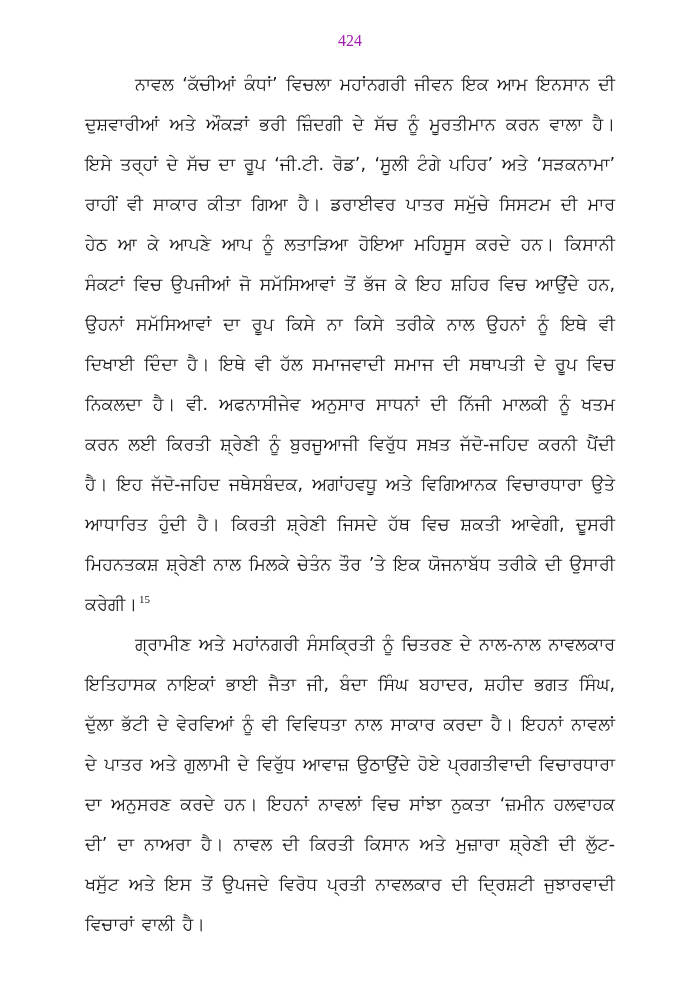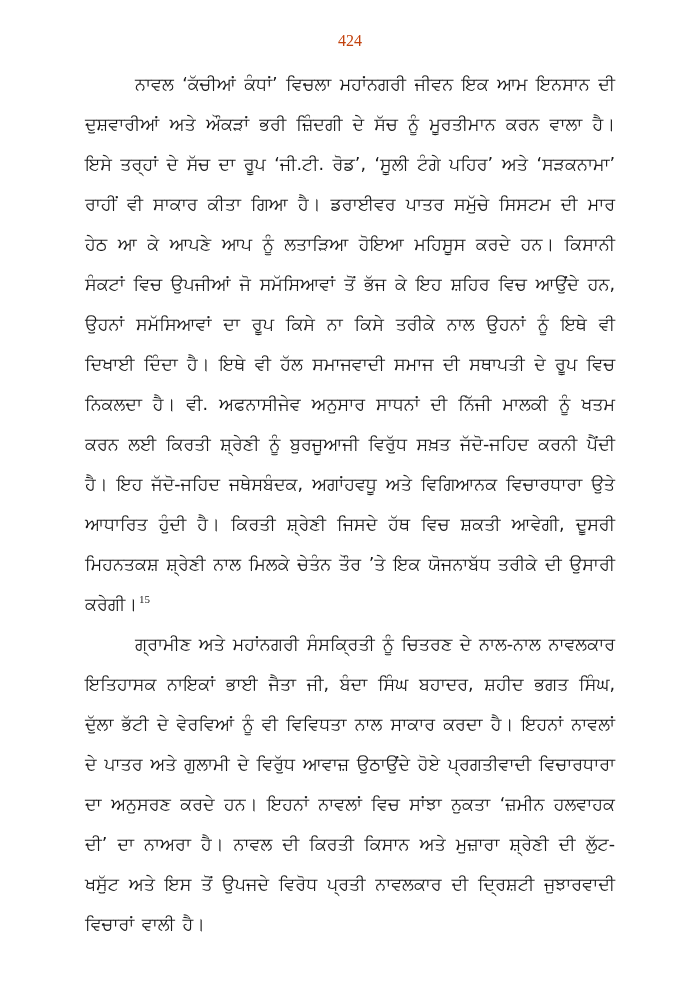"424" .page-number { color: #c2410c -> #a21caf }
